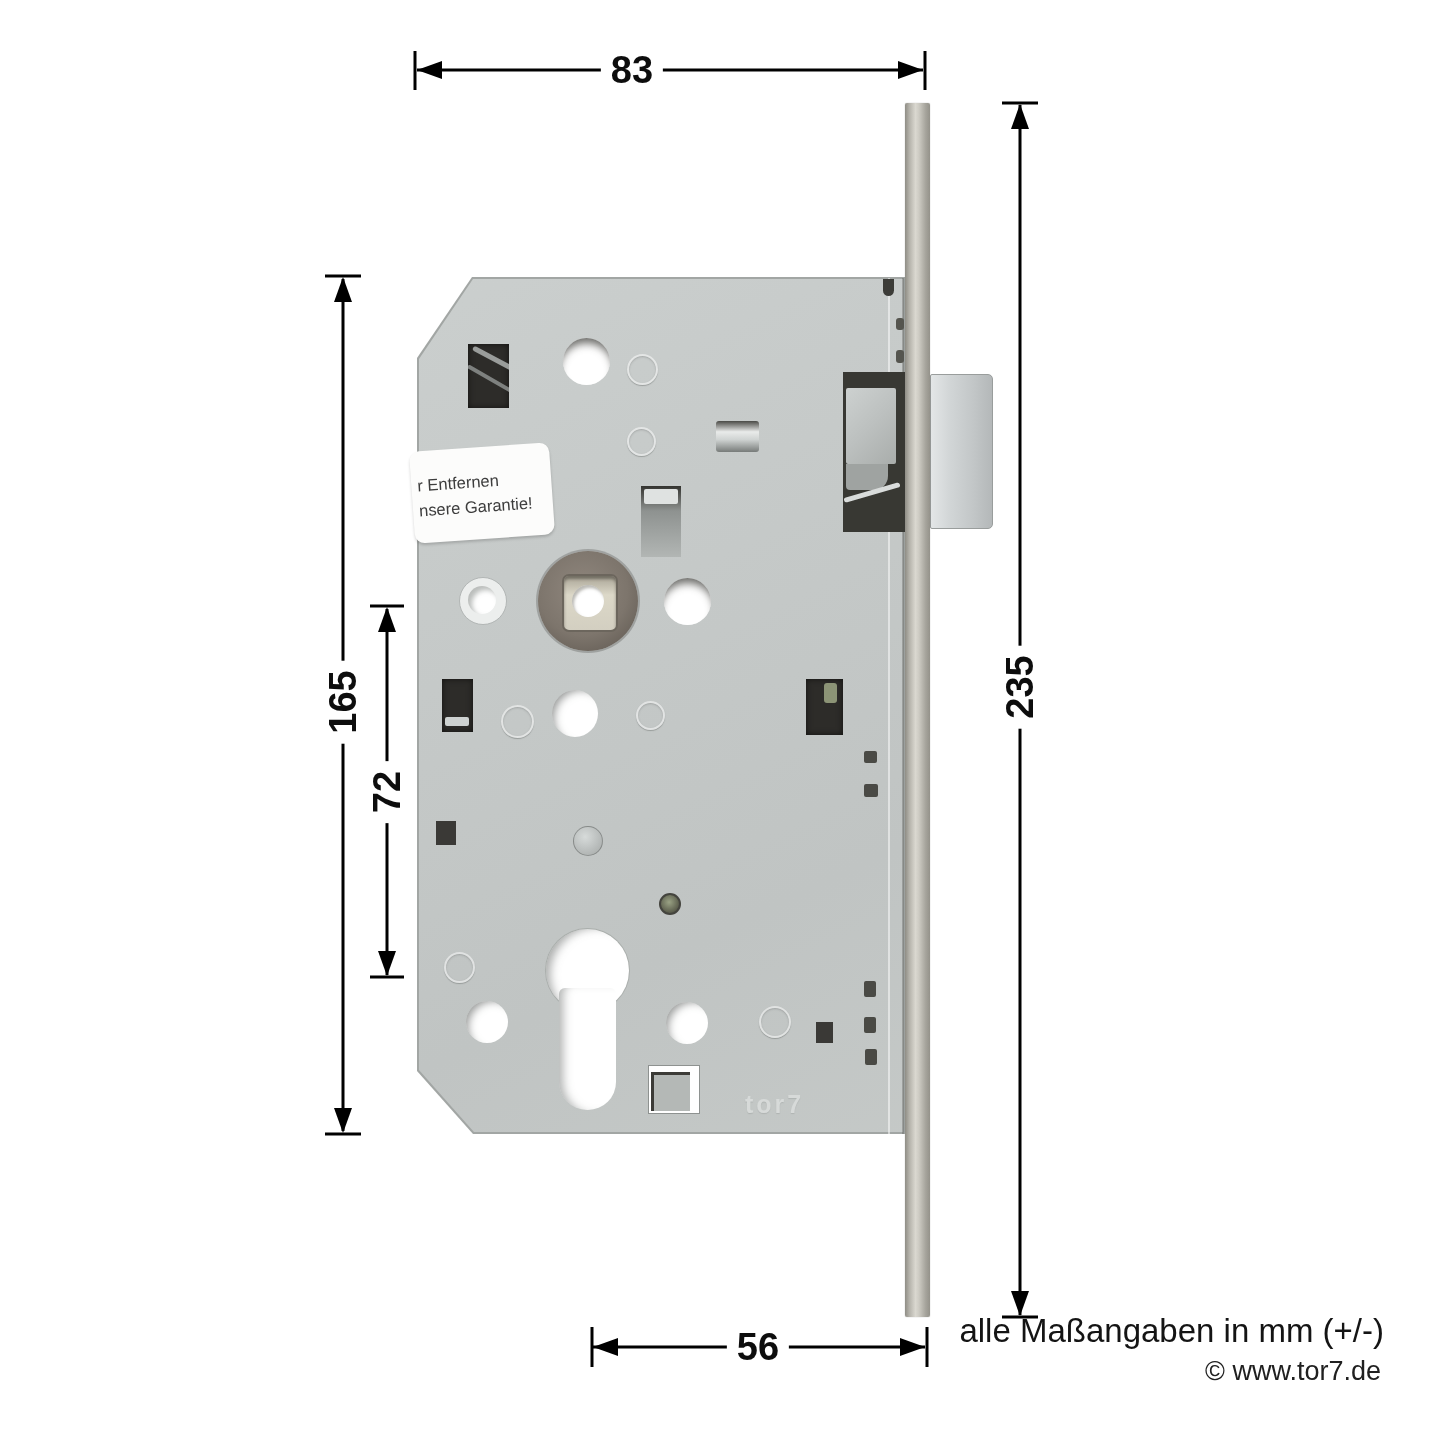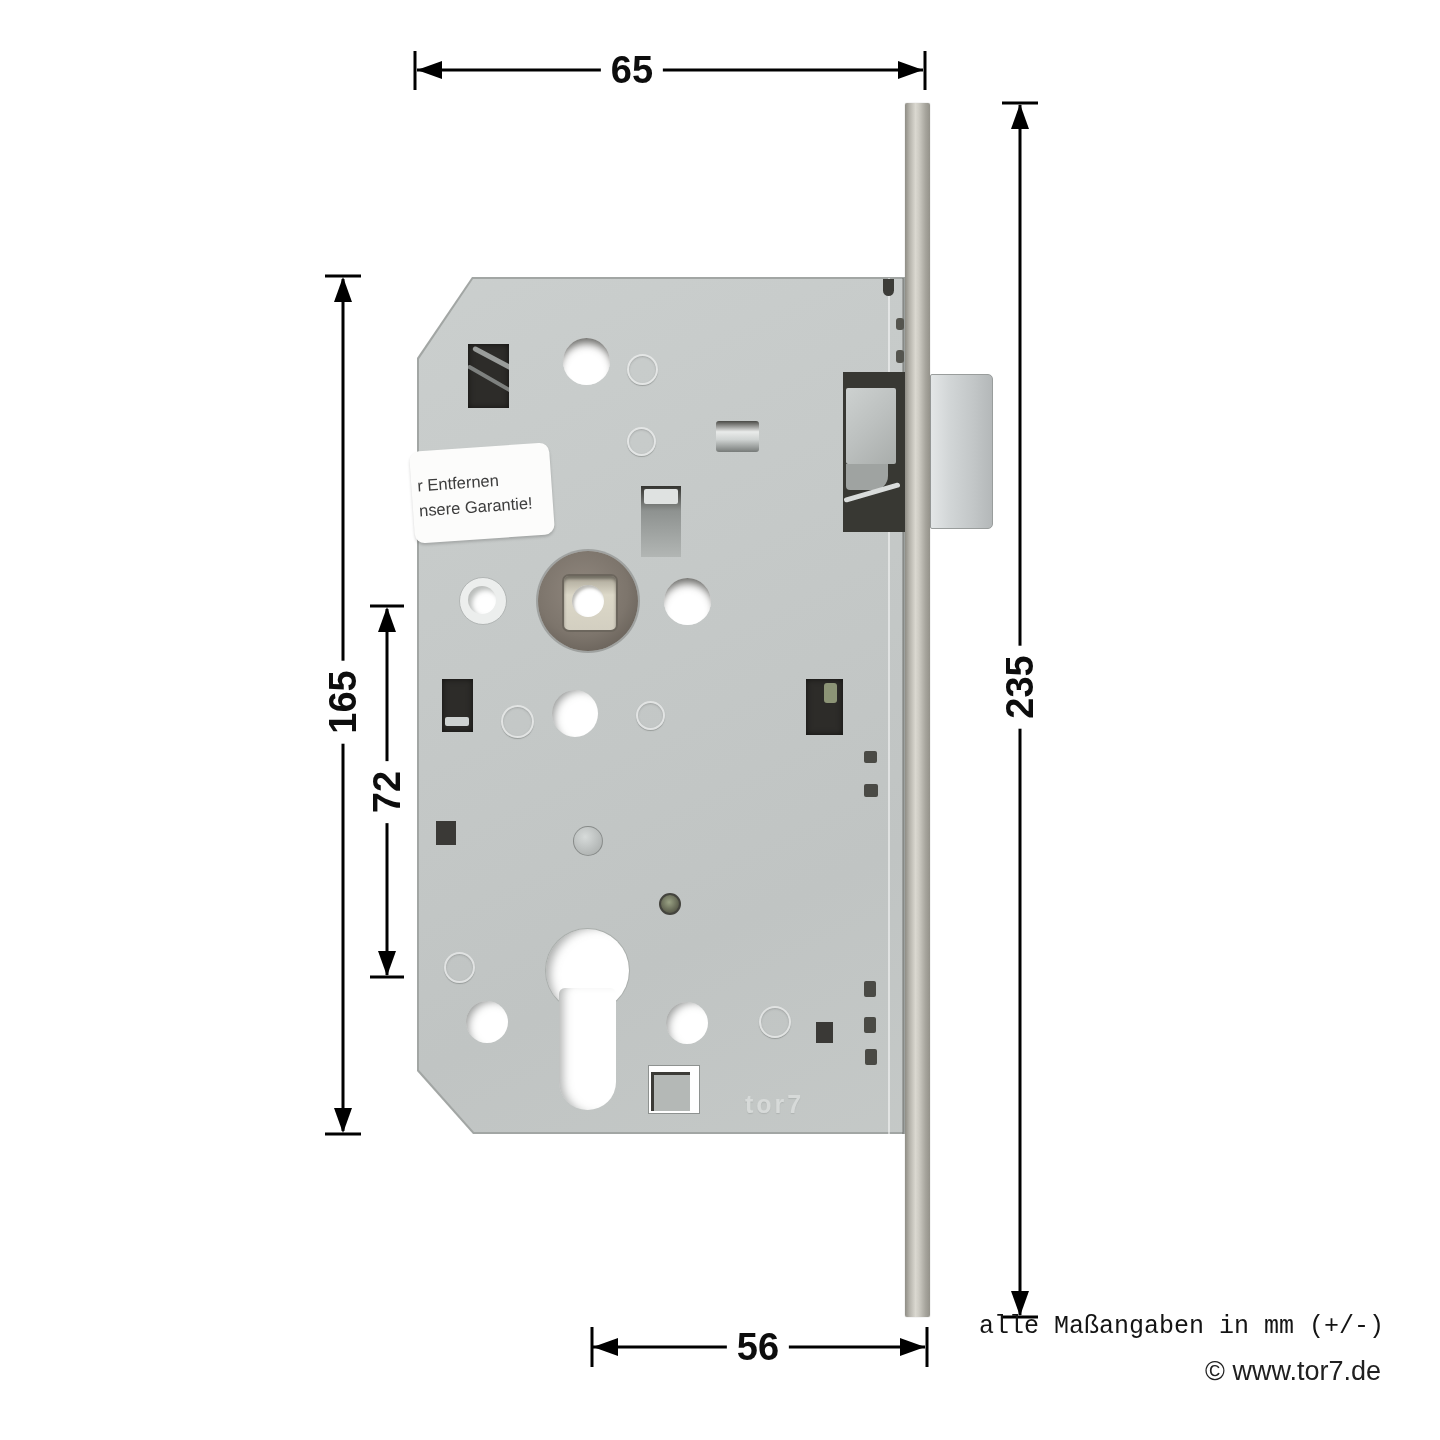"65" div.dimlabel { text: 65 -> 83 }
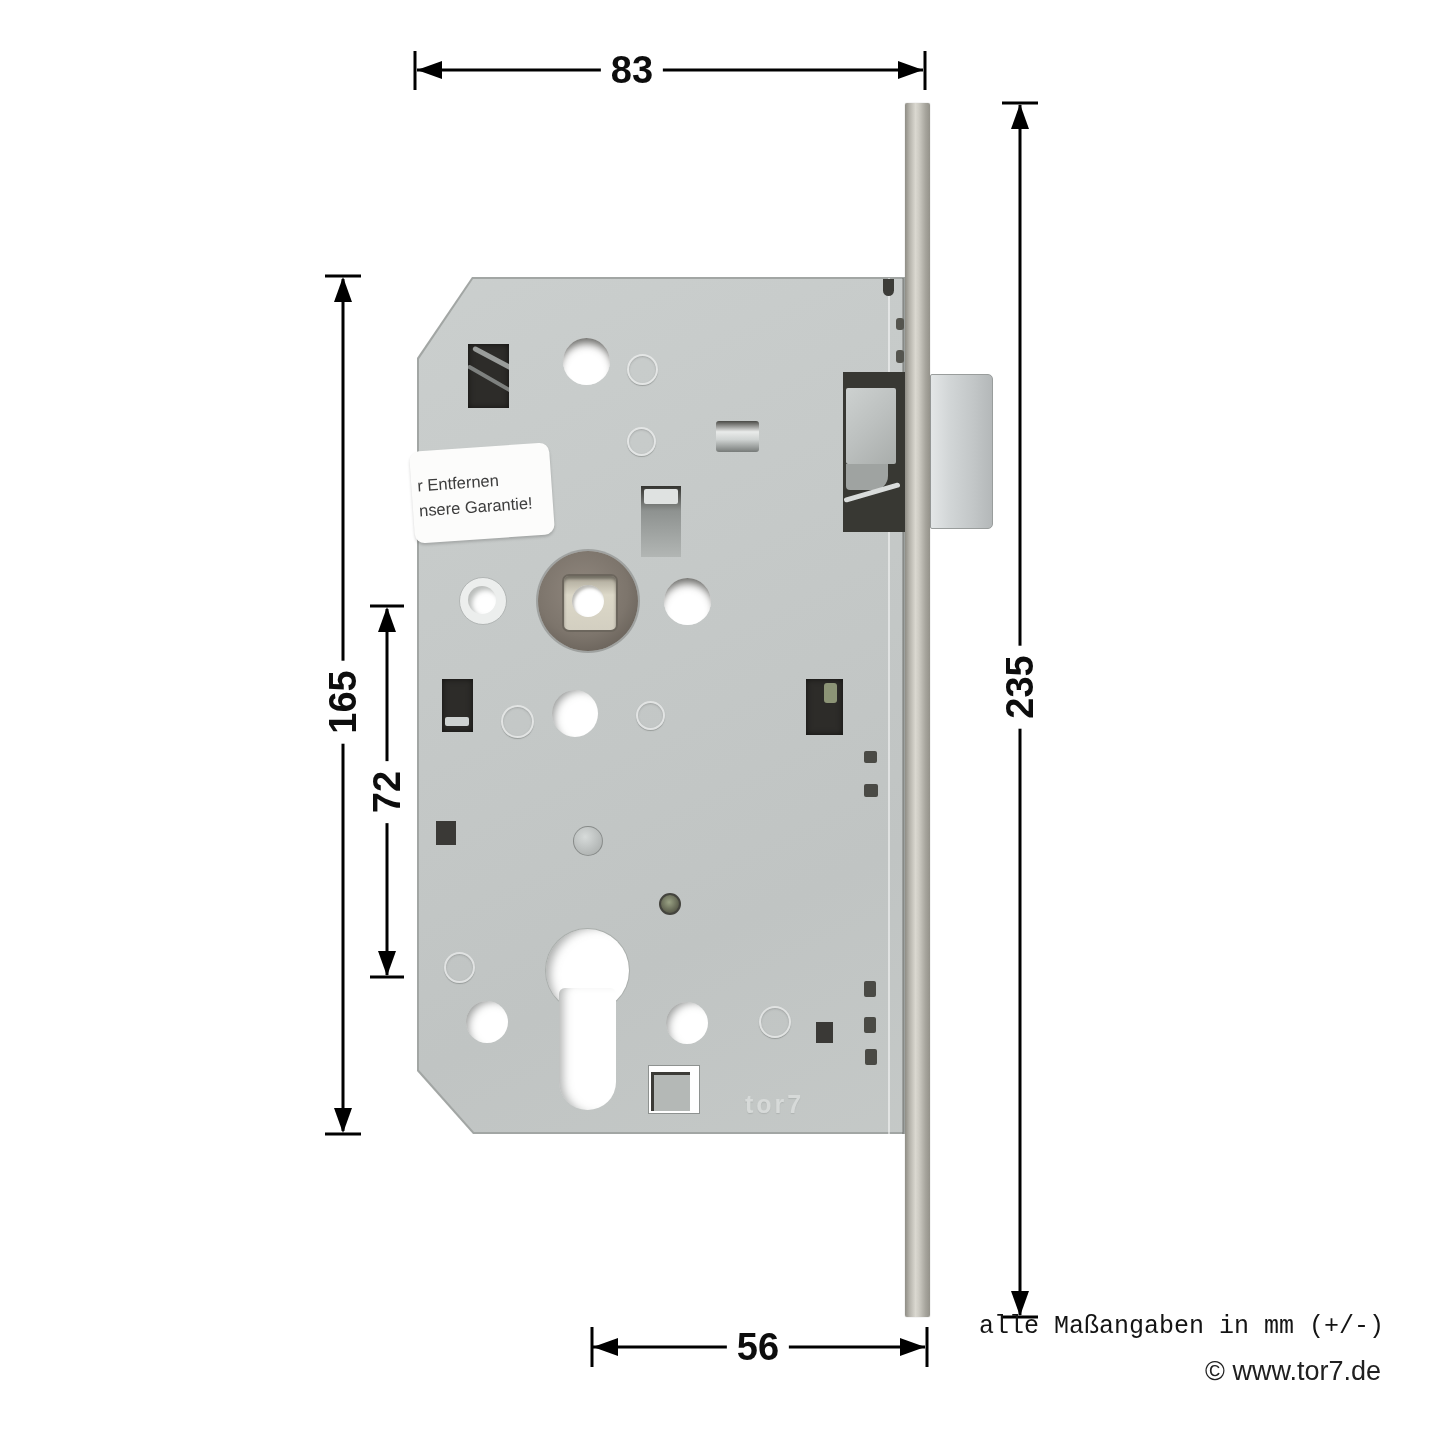"alle Maßangaben in mm (+/-)" .units-note { font-family: Liberation Mono, monospace -> none; font-size: 25px -> 33px }
